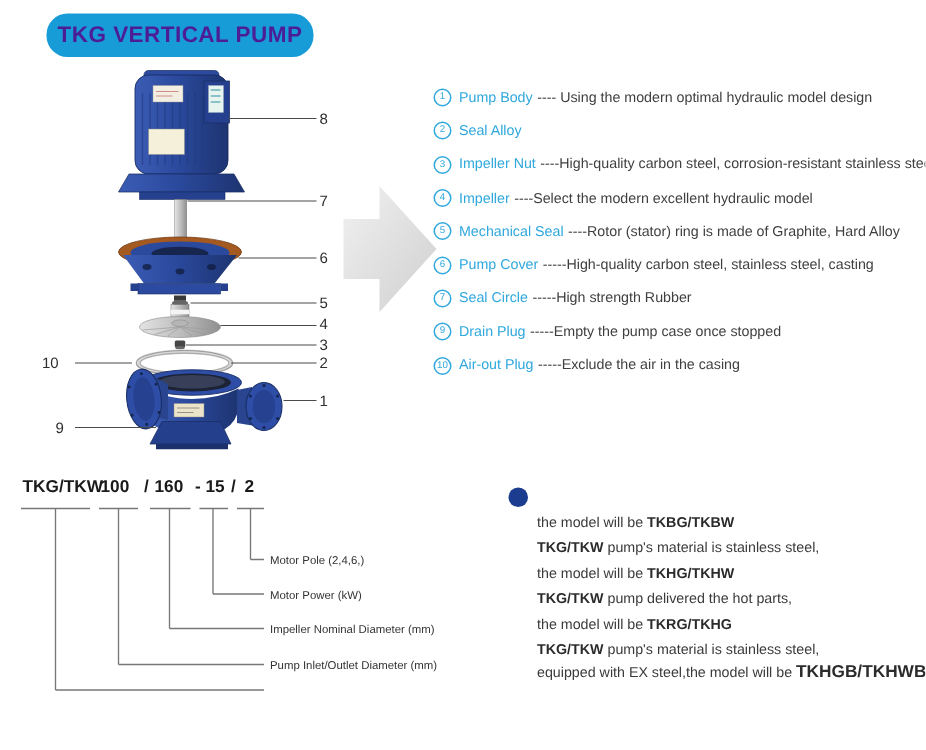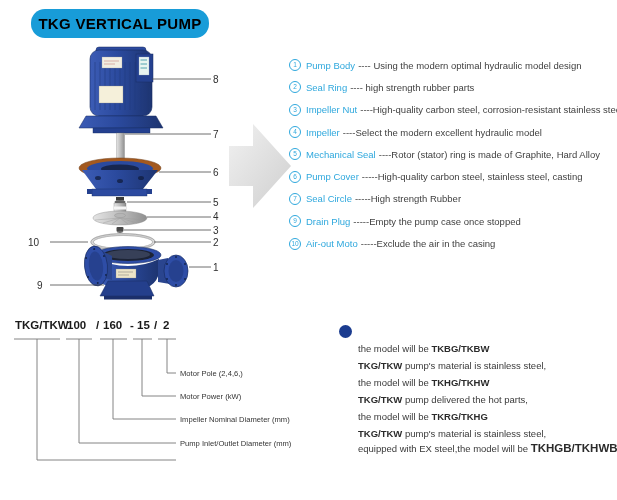"TKG VERTICAL PUMP" .banner span { color: #000000 -> #4c1d95 }
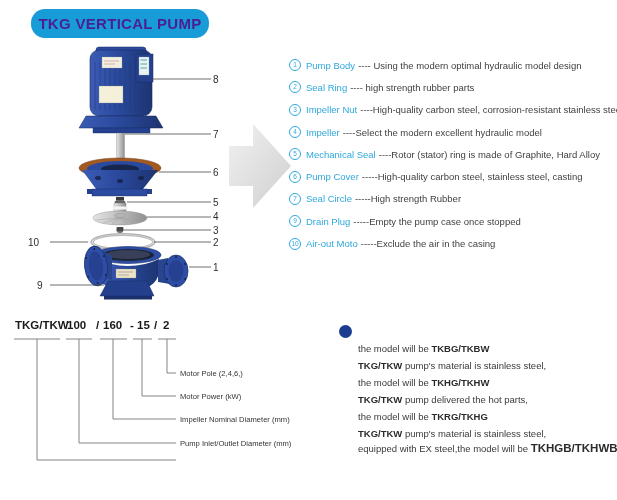"Seal Ring" span.pname { text: Ring -> Alloy }
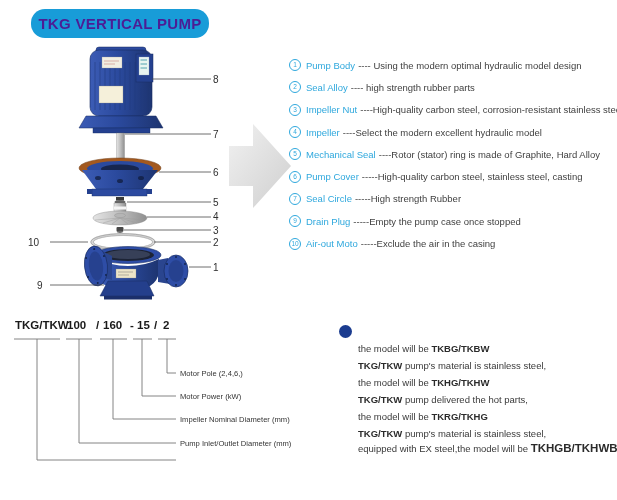"---- high strength rubber parts" span.pdesc { html: <span>---- high strength rubber parts</span> -> none }
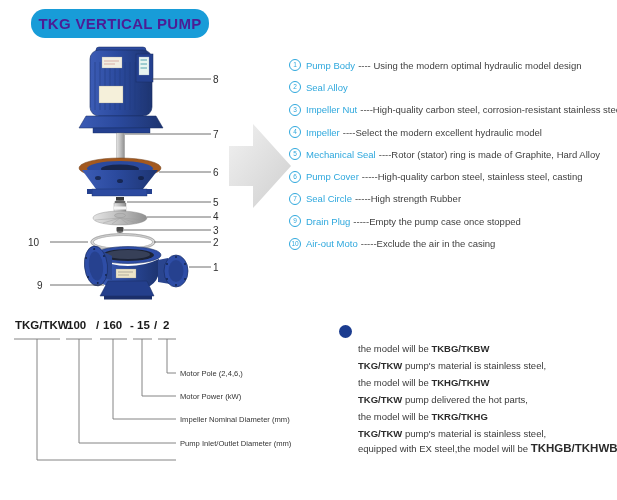"Air-out Moto" span.pname { text: Moto -> Plug }
